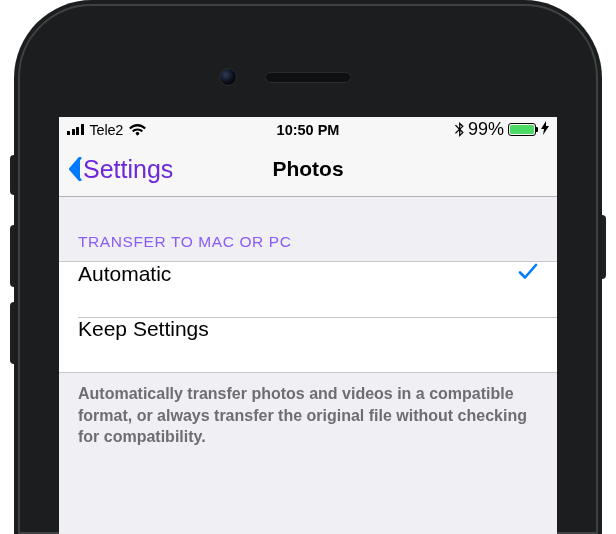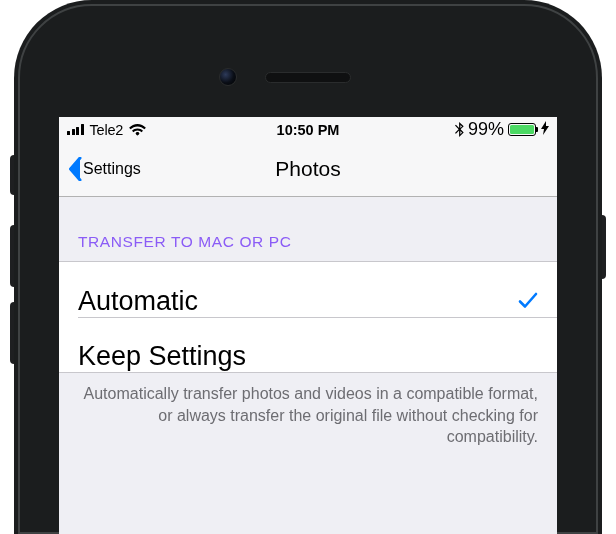"Settings" .back-btn { color: #000000 -> #6d28d9; font-size: 16px -> 25px }
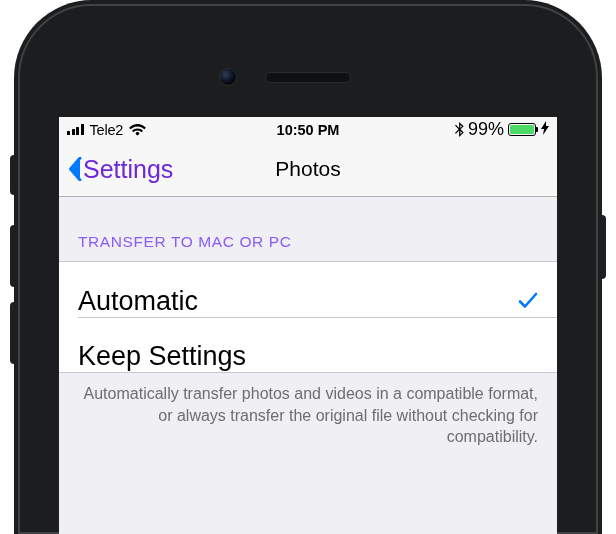"Photos" .nav-title { font-weight: 400 -> 700 }
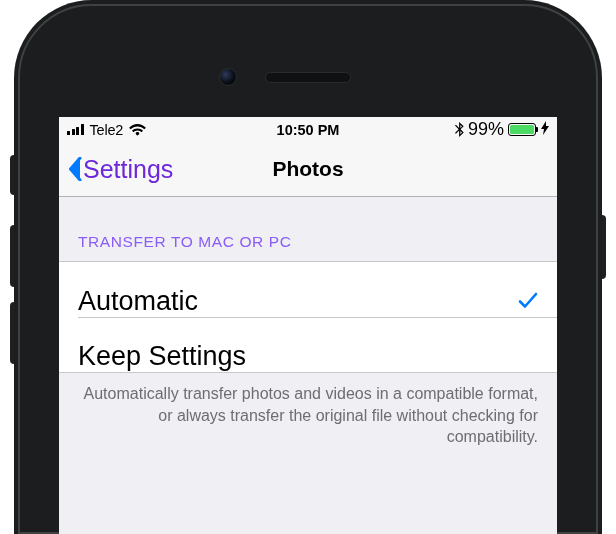"Automatic" .cell { align-items: flex-end -> flex-start; font-size: 27px -> 21px }
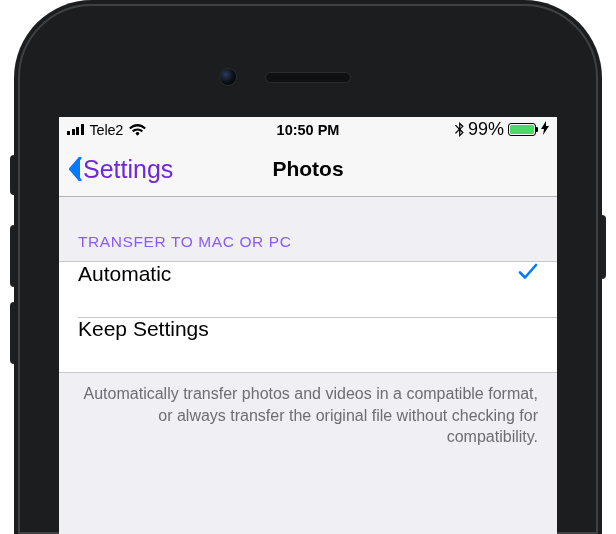"Automatically transfer photos and videos" .section-footer { font-weight: 400 -> 700; text-align: right -> none }
